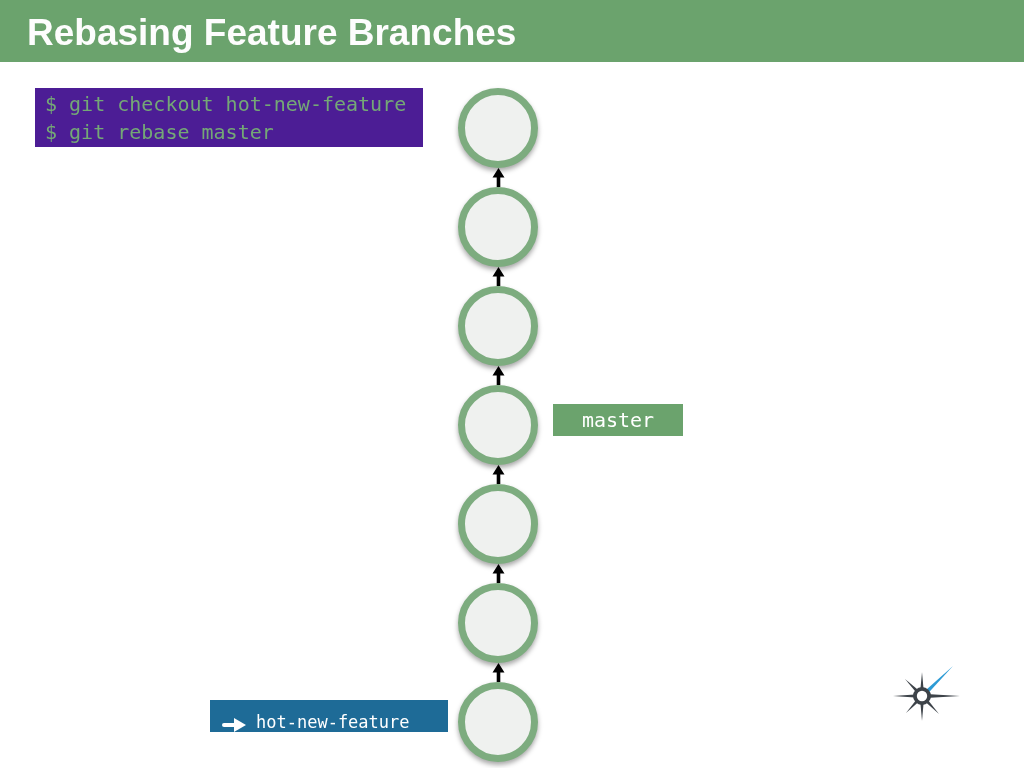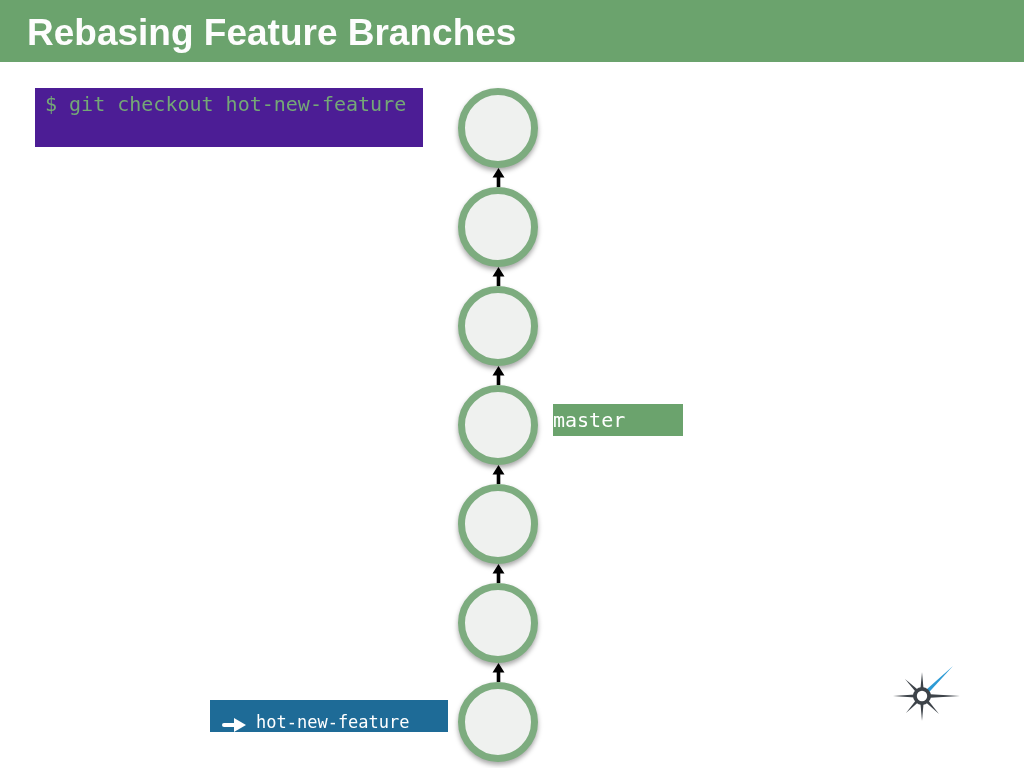"$ git rebase master" div { html: none -> <div>$ git rebase master</div> }
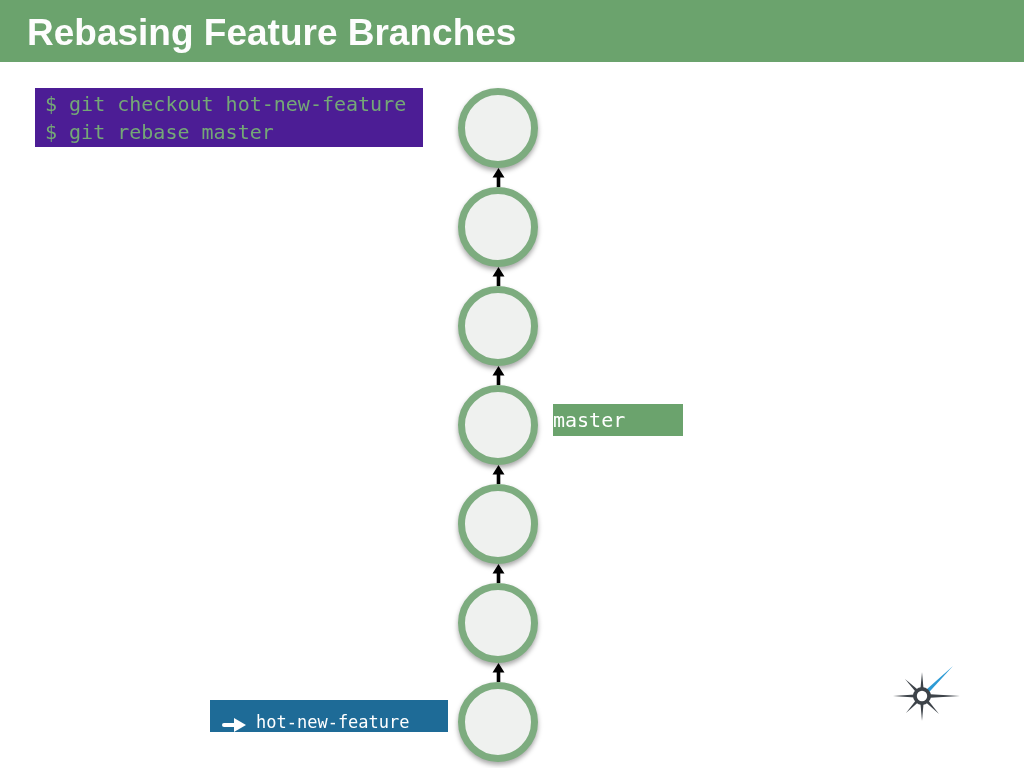"master" .master-label { text-align: none -> center }
